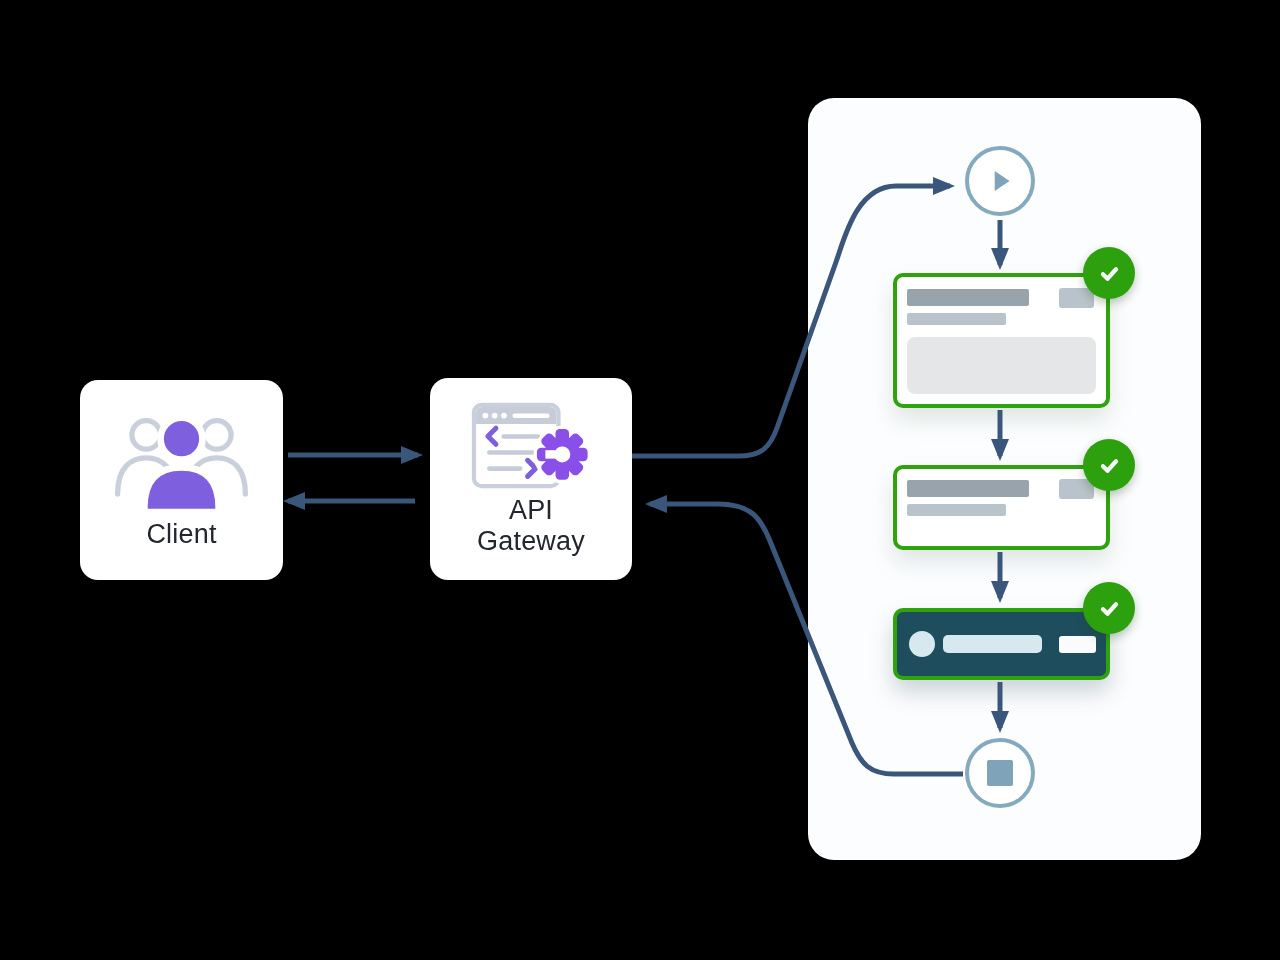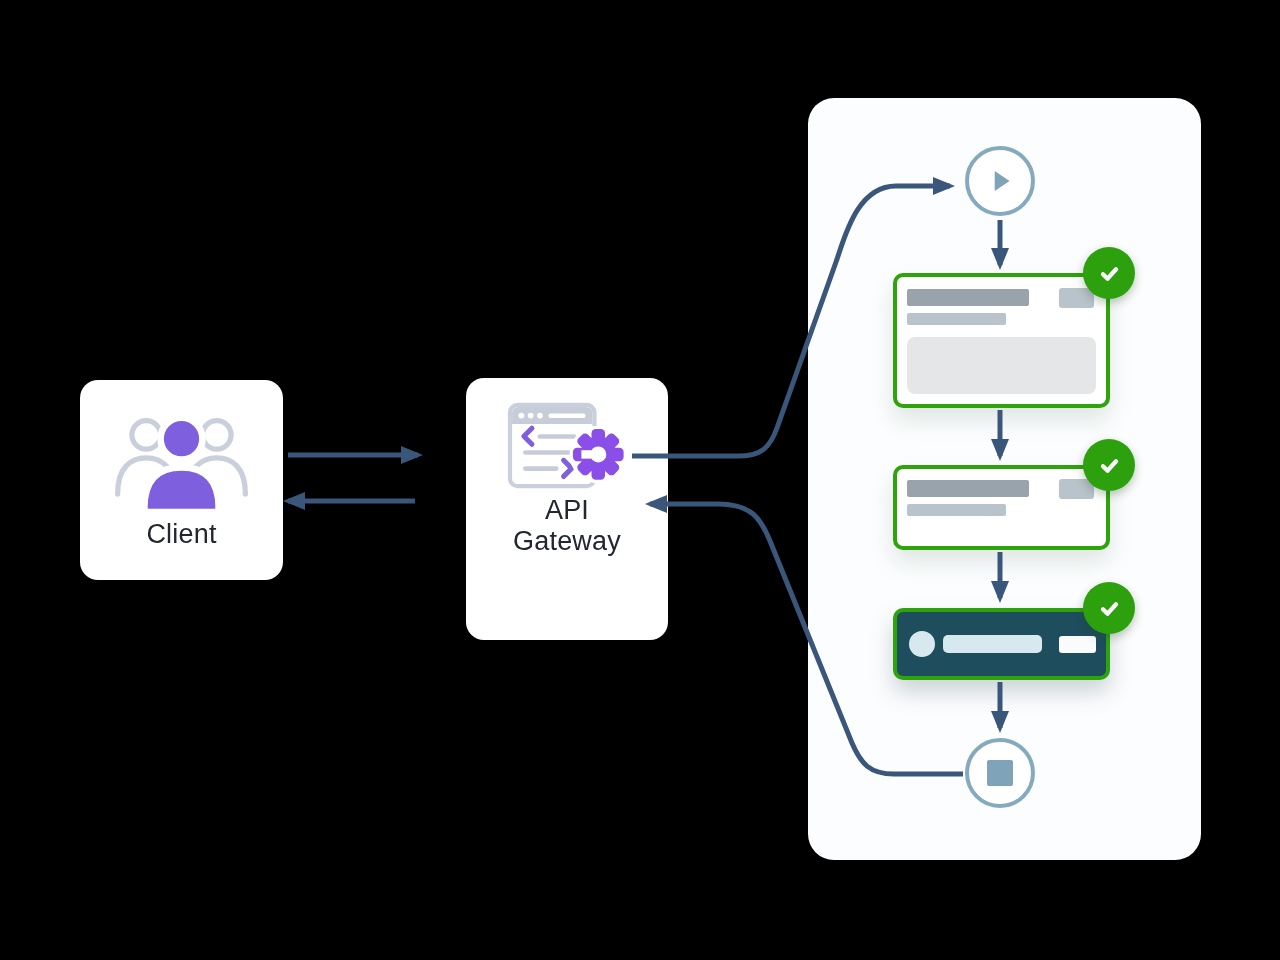"API" #gateway-card { height: 262px -> 202px; margin-left: 36px -> none }
